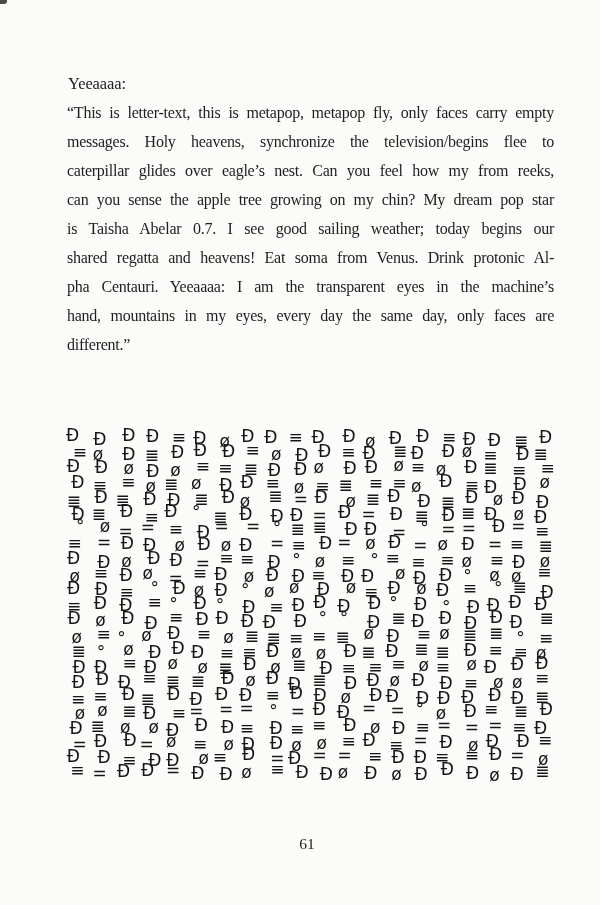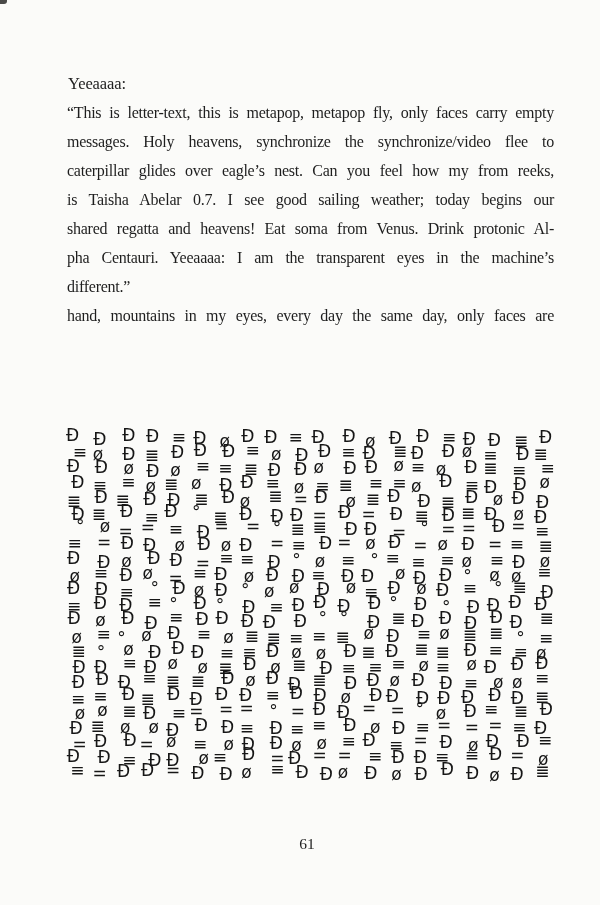"messages. Holy heavens, synchronize the" div.pline { text: synchronize/video -> television/begins }
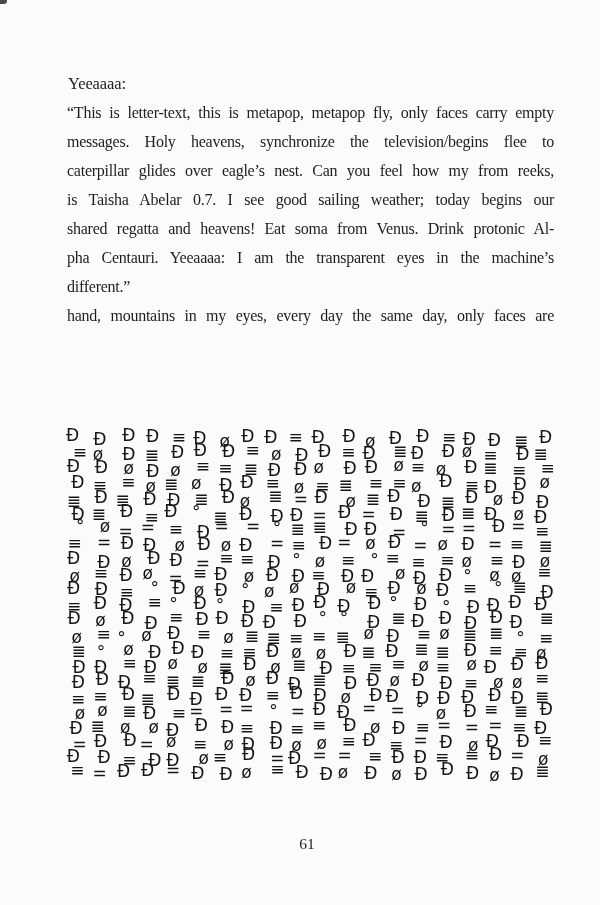"can you sense the apple" div.pline { html: none -> <div>can you sense the apple tree growing on my chin? My dream pop star</div> }
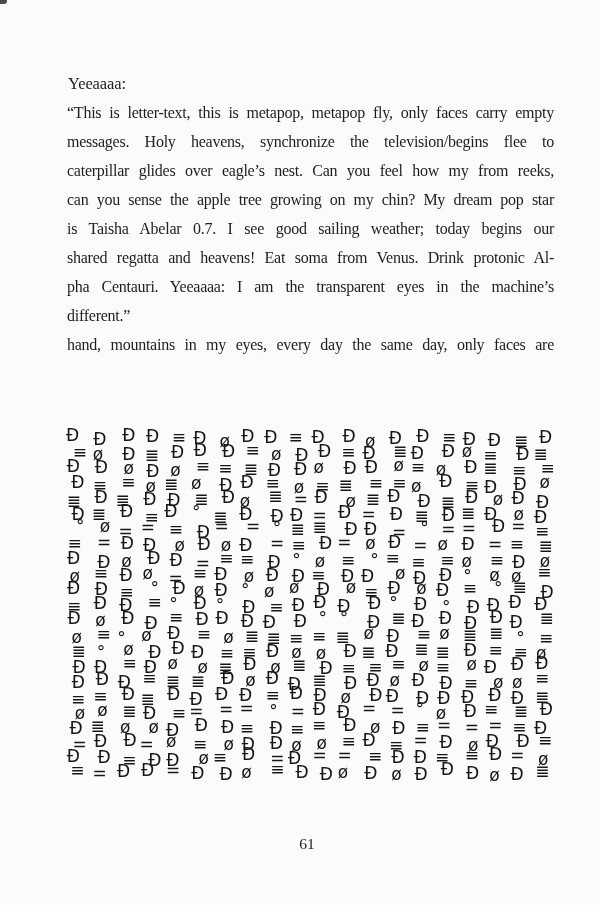"different.”" div.pline { order: before "hand, mountains in my eyes," -> after "hand, mountains in my eyes," }
